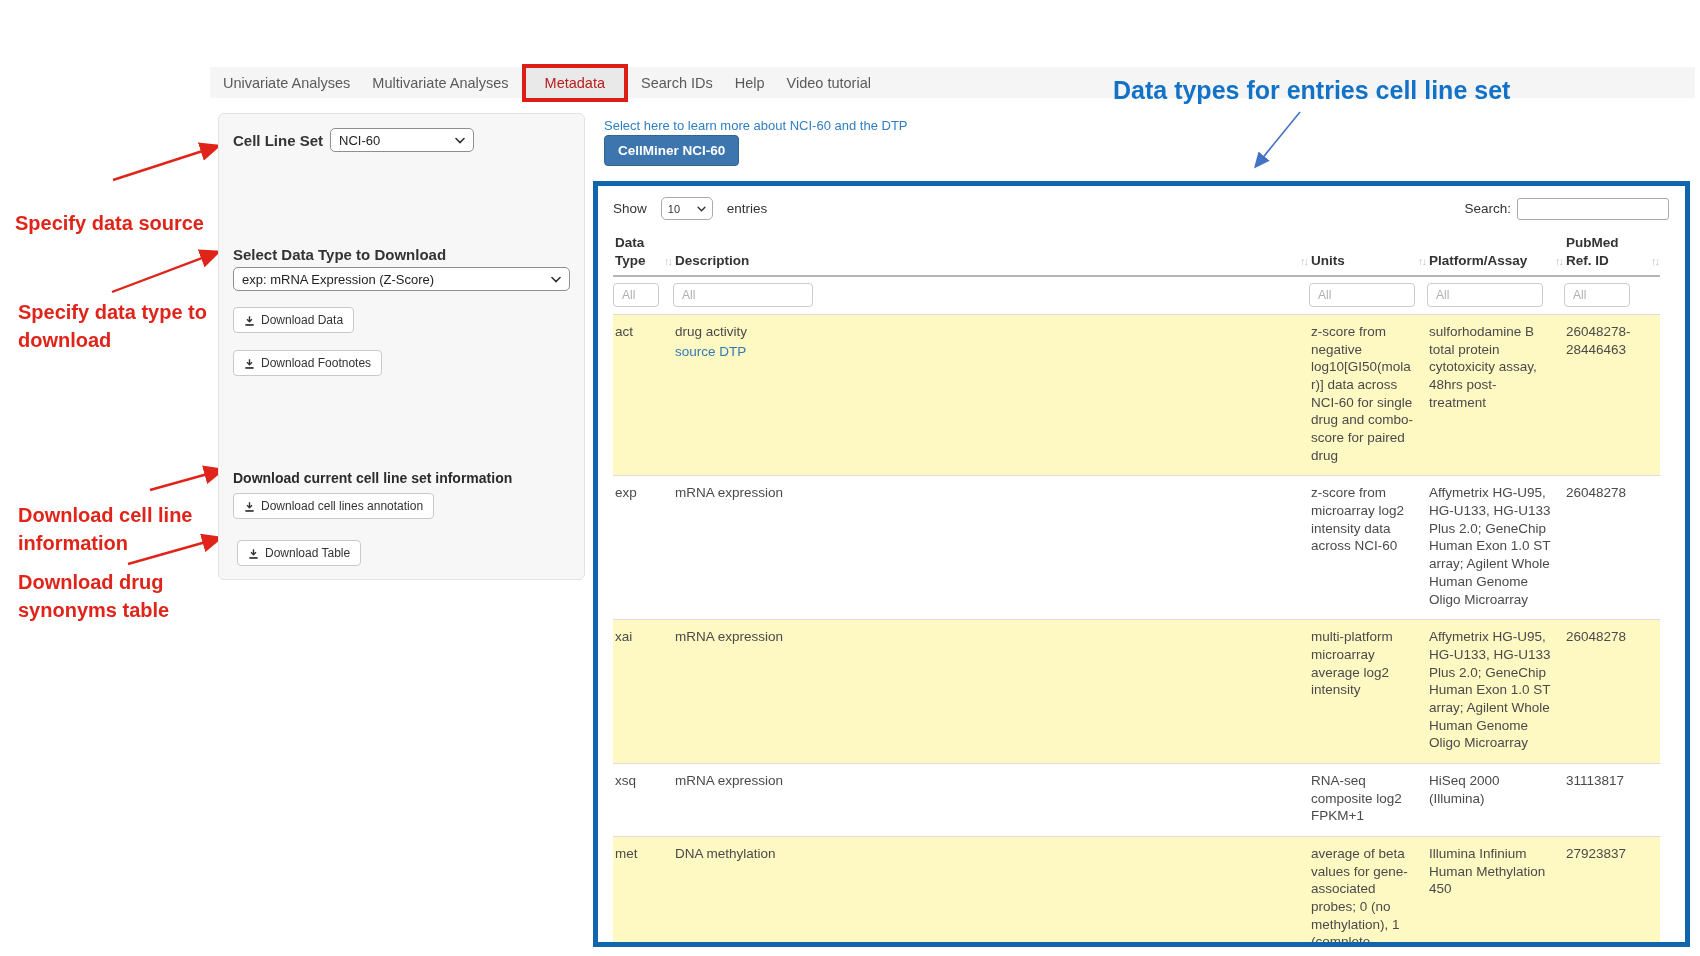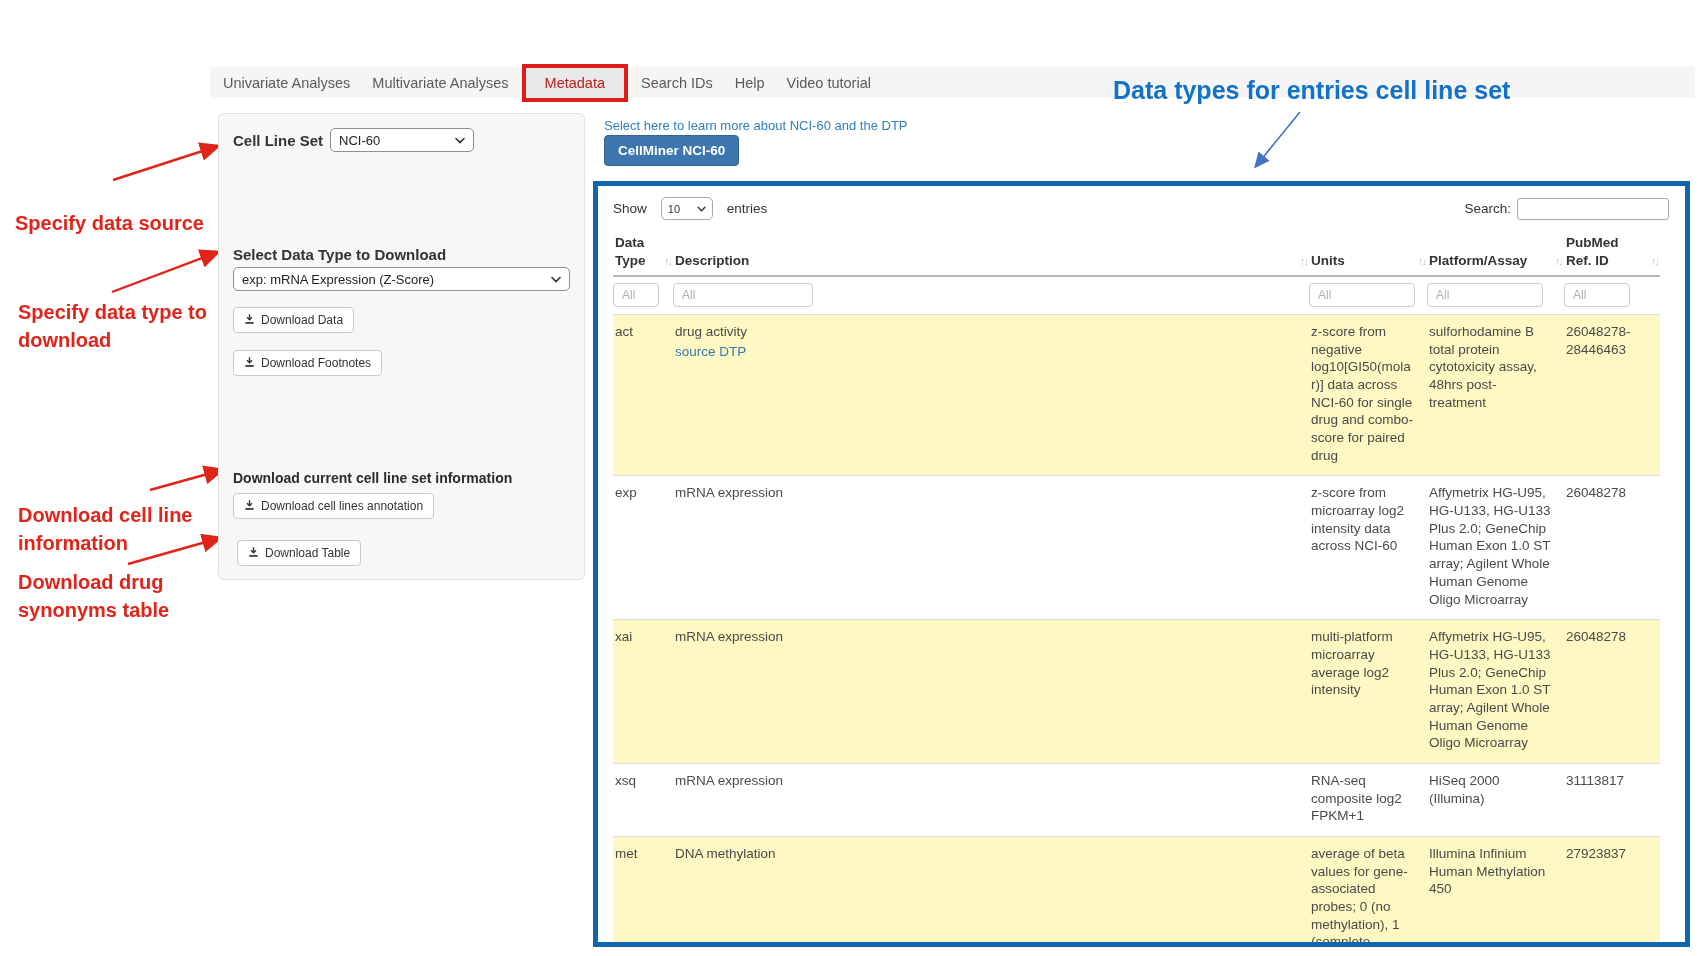"Download Data" .btn { align-items: flex-start -> flex-end }
